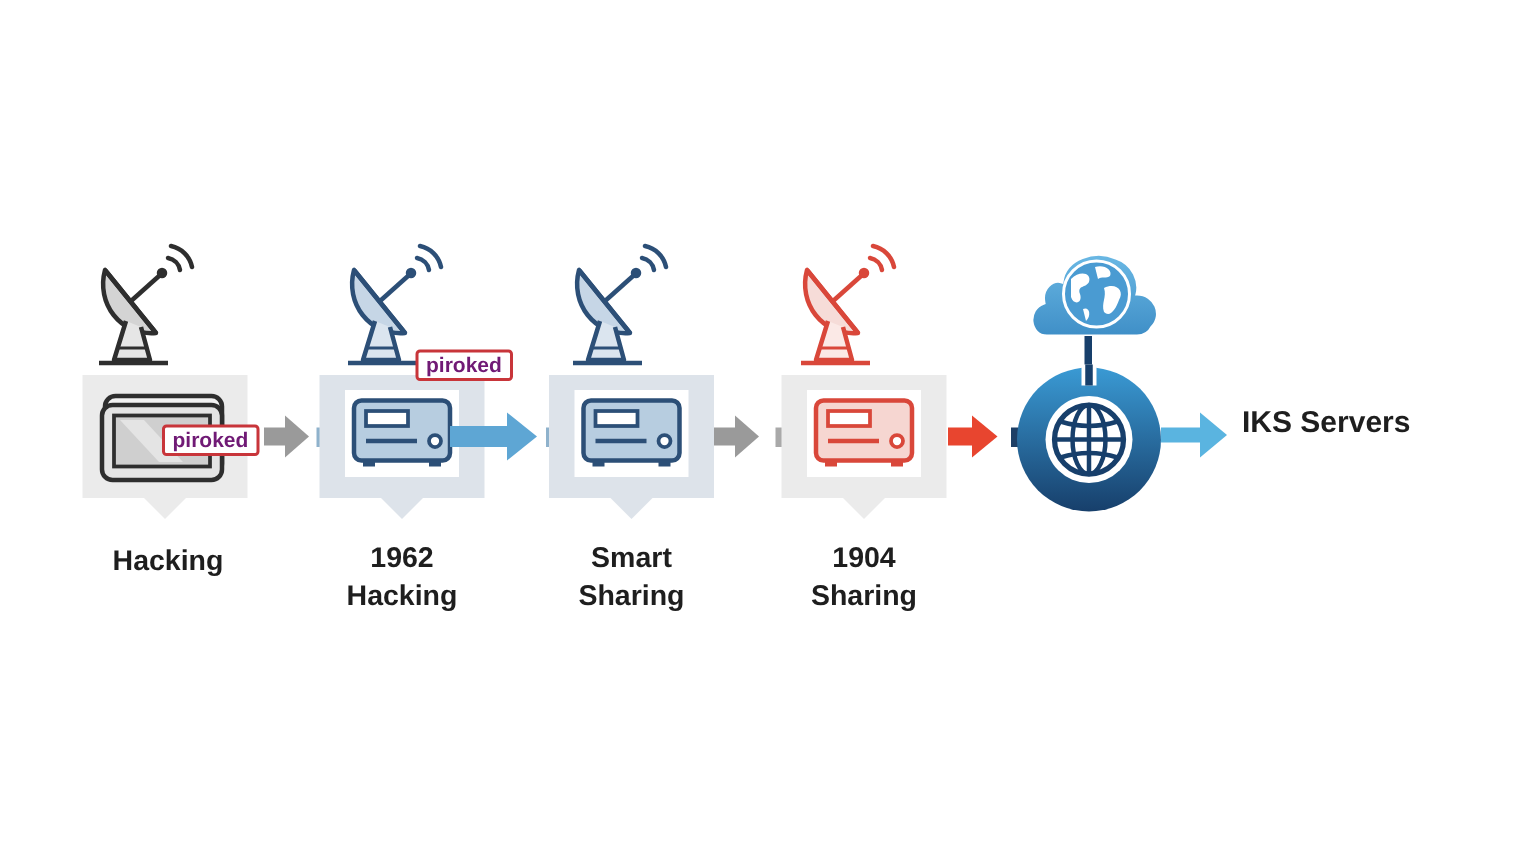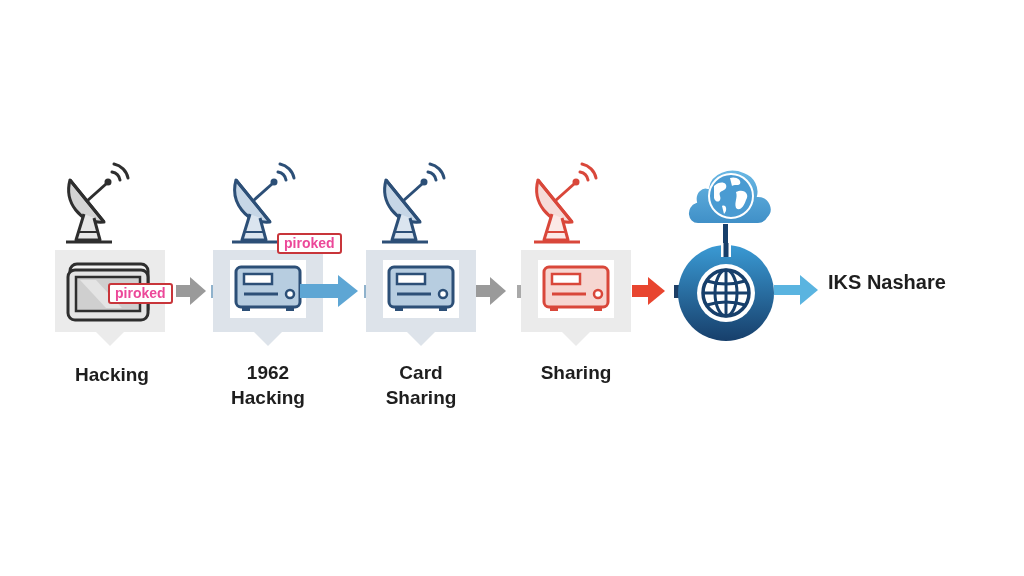"piroked" .tag { color: #ec4899 -> #701a75 }
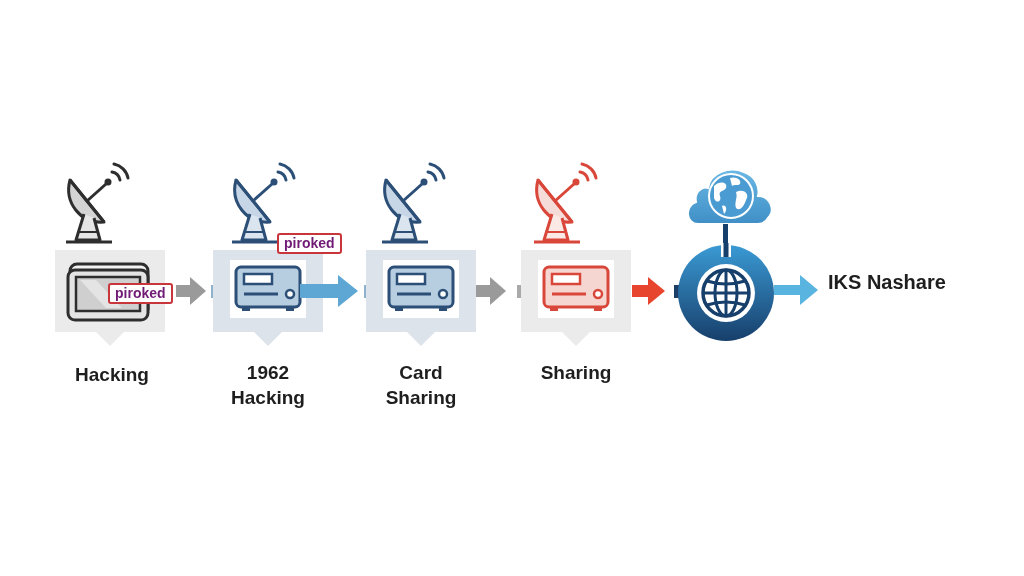"IKS Nashare" div { text: Nashare -> Servers }
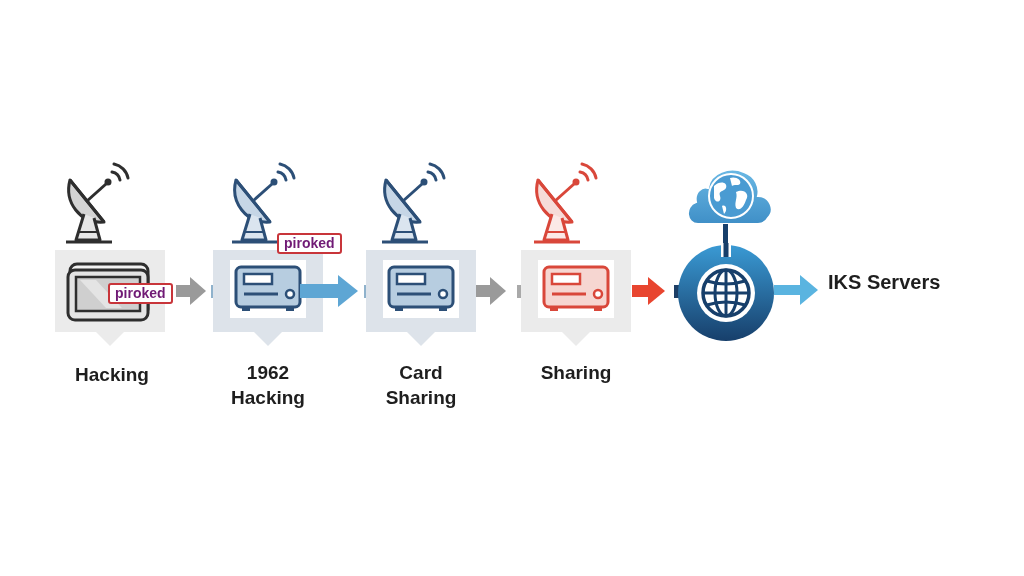"Card" div { text: Card -> Smart }
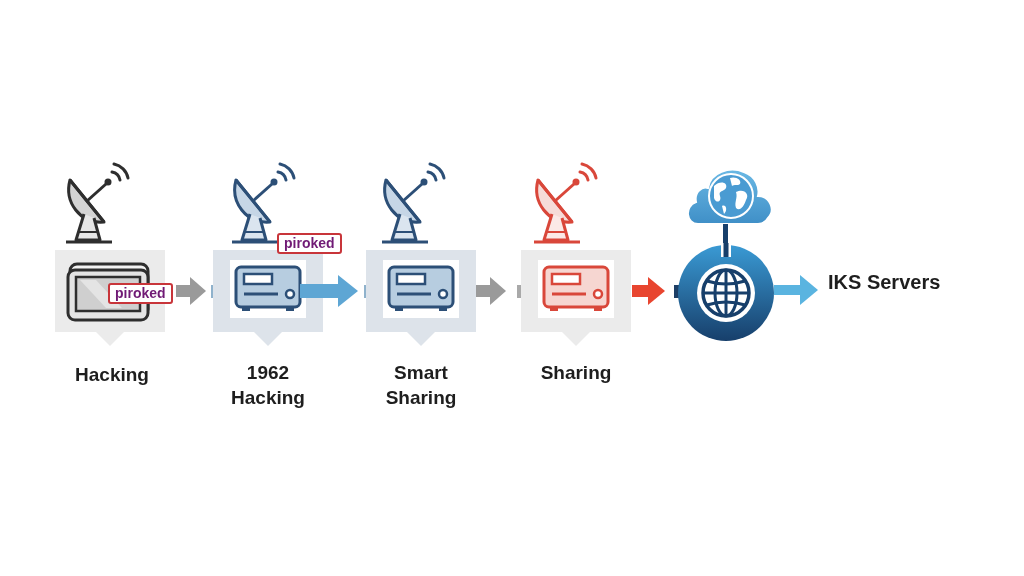"1904" div { html: none -> <div>1904</div> }
